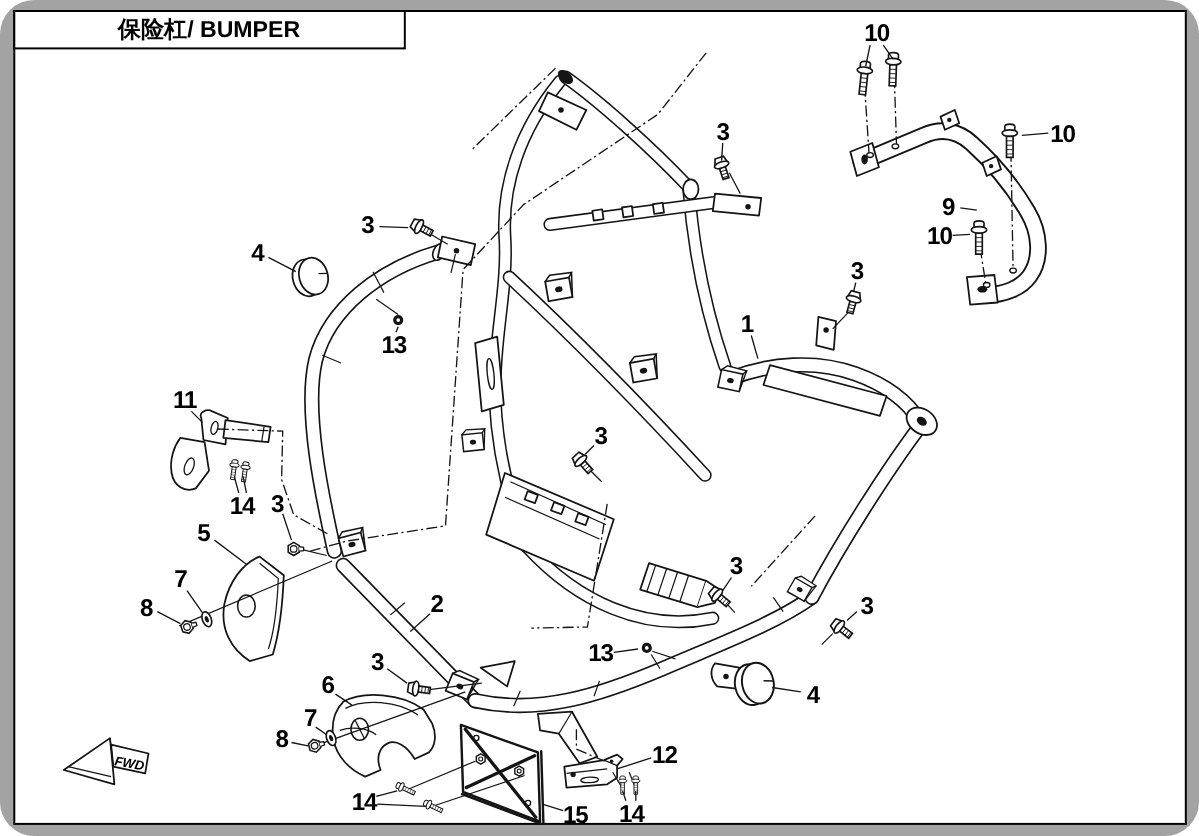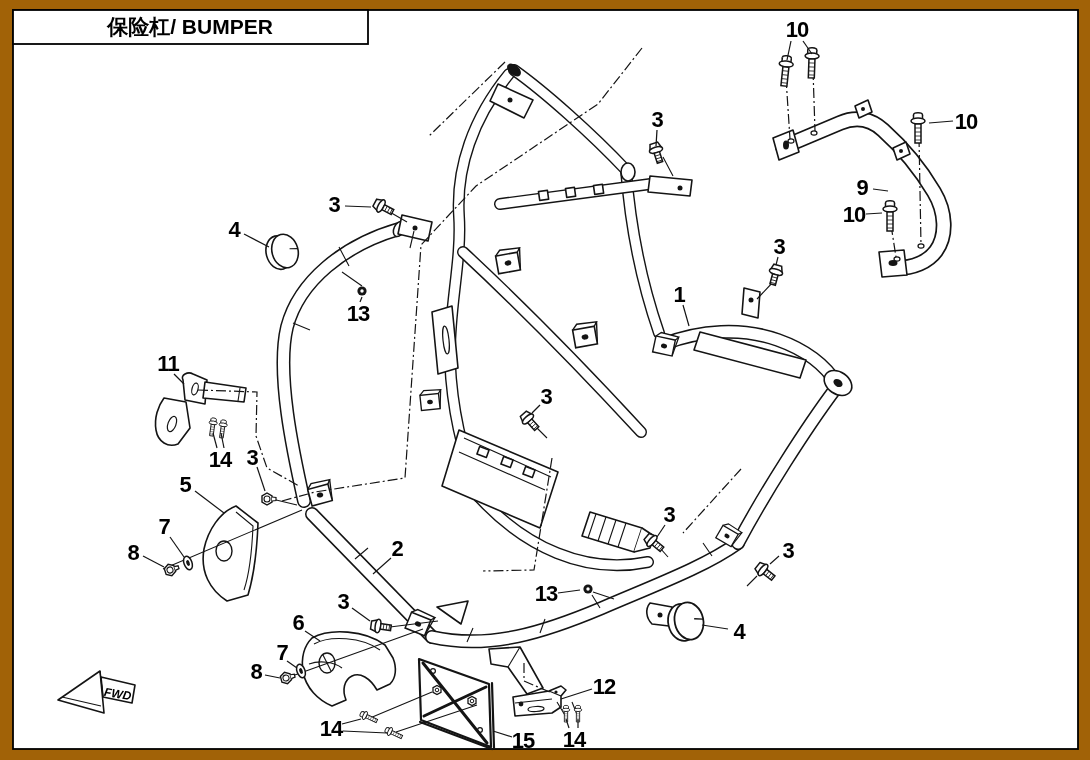"保险杠/ BUMPER" .stage { background: #a16207 -> #a3a3a3; border-radius: none -> 31px }
